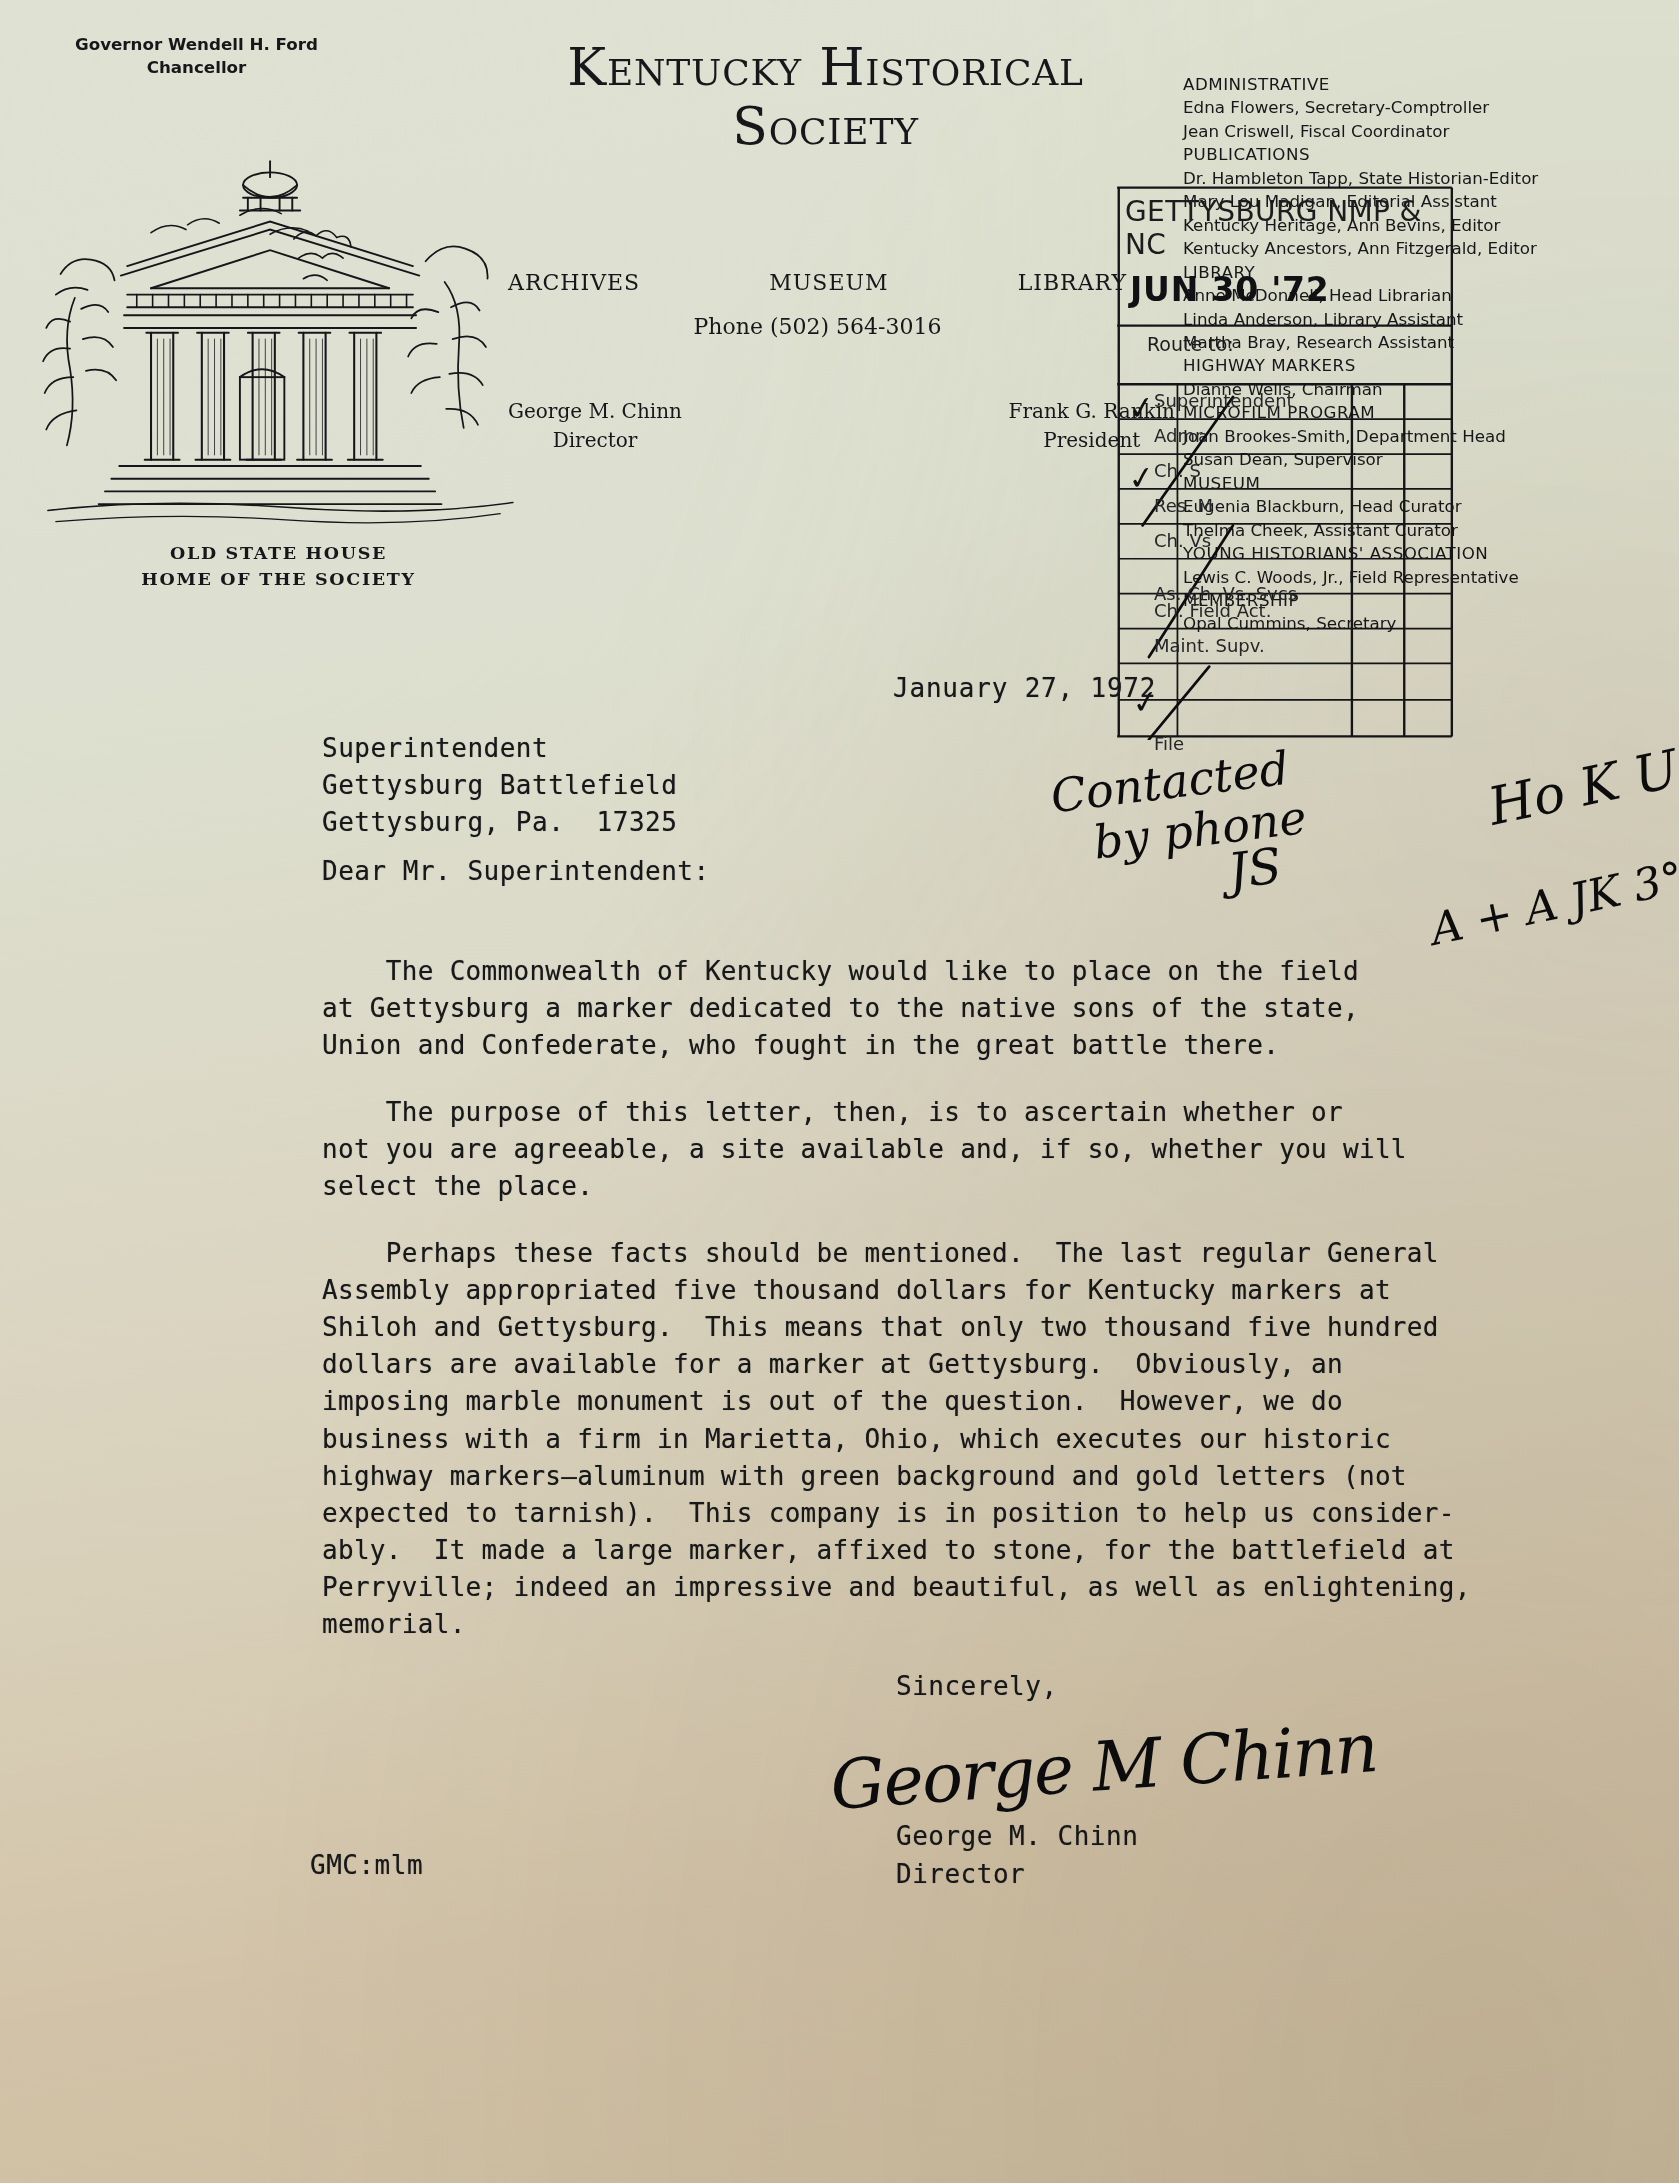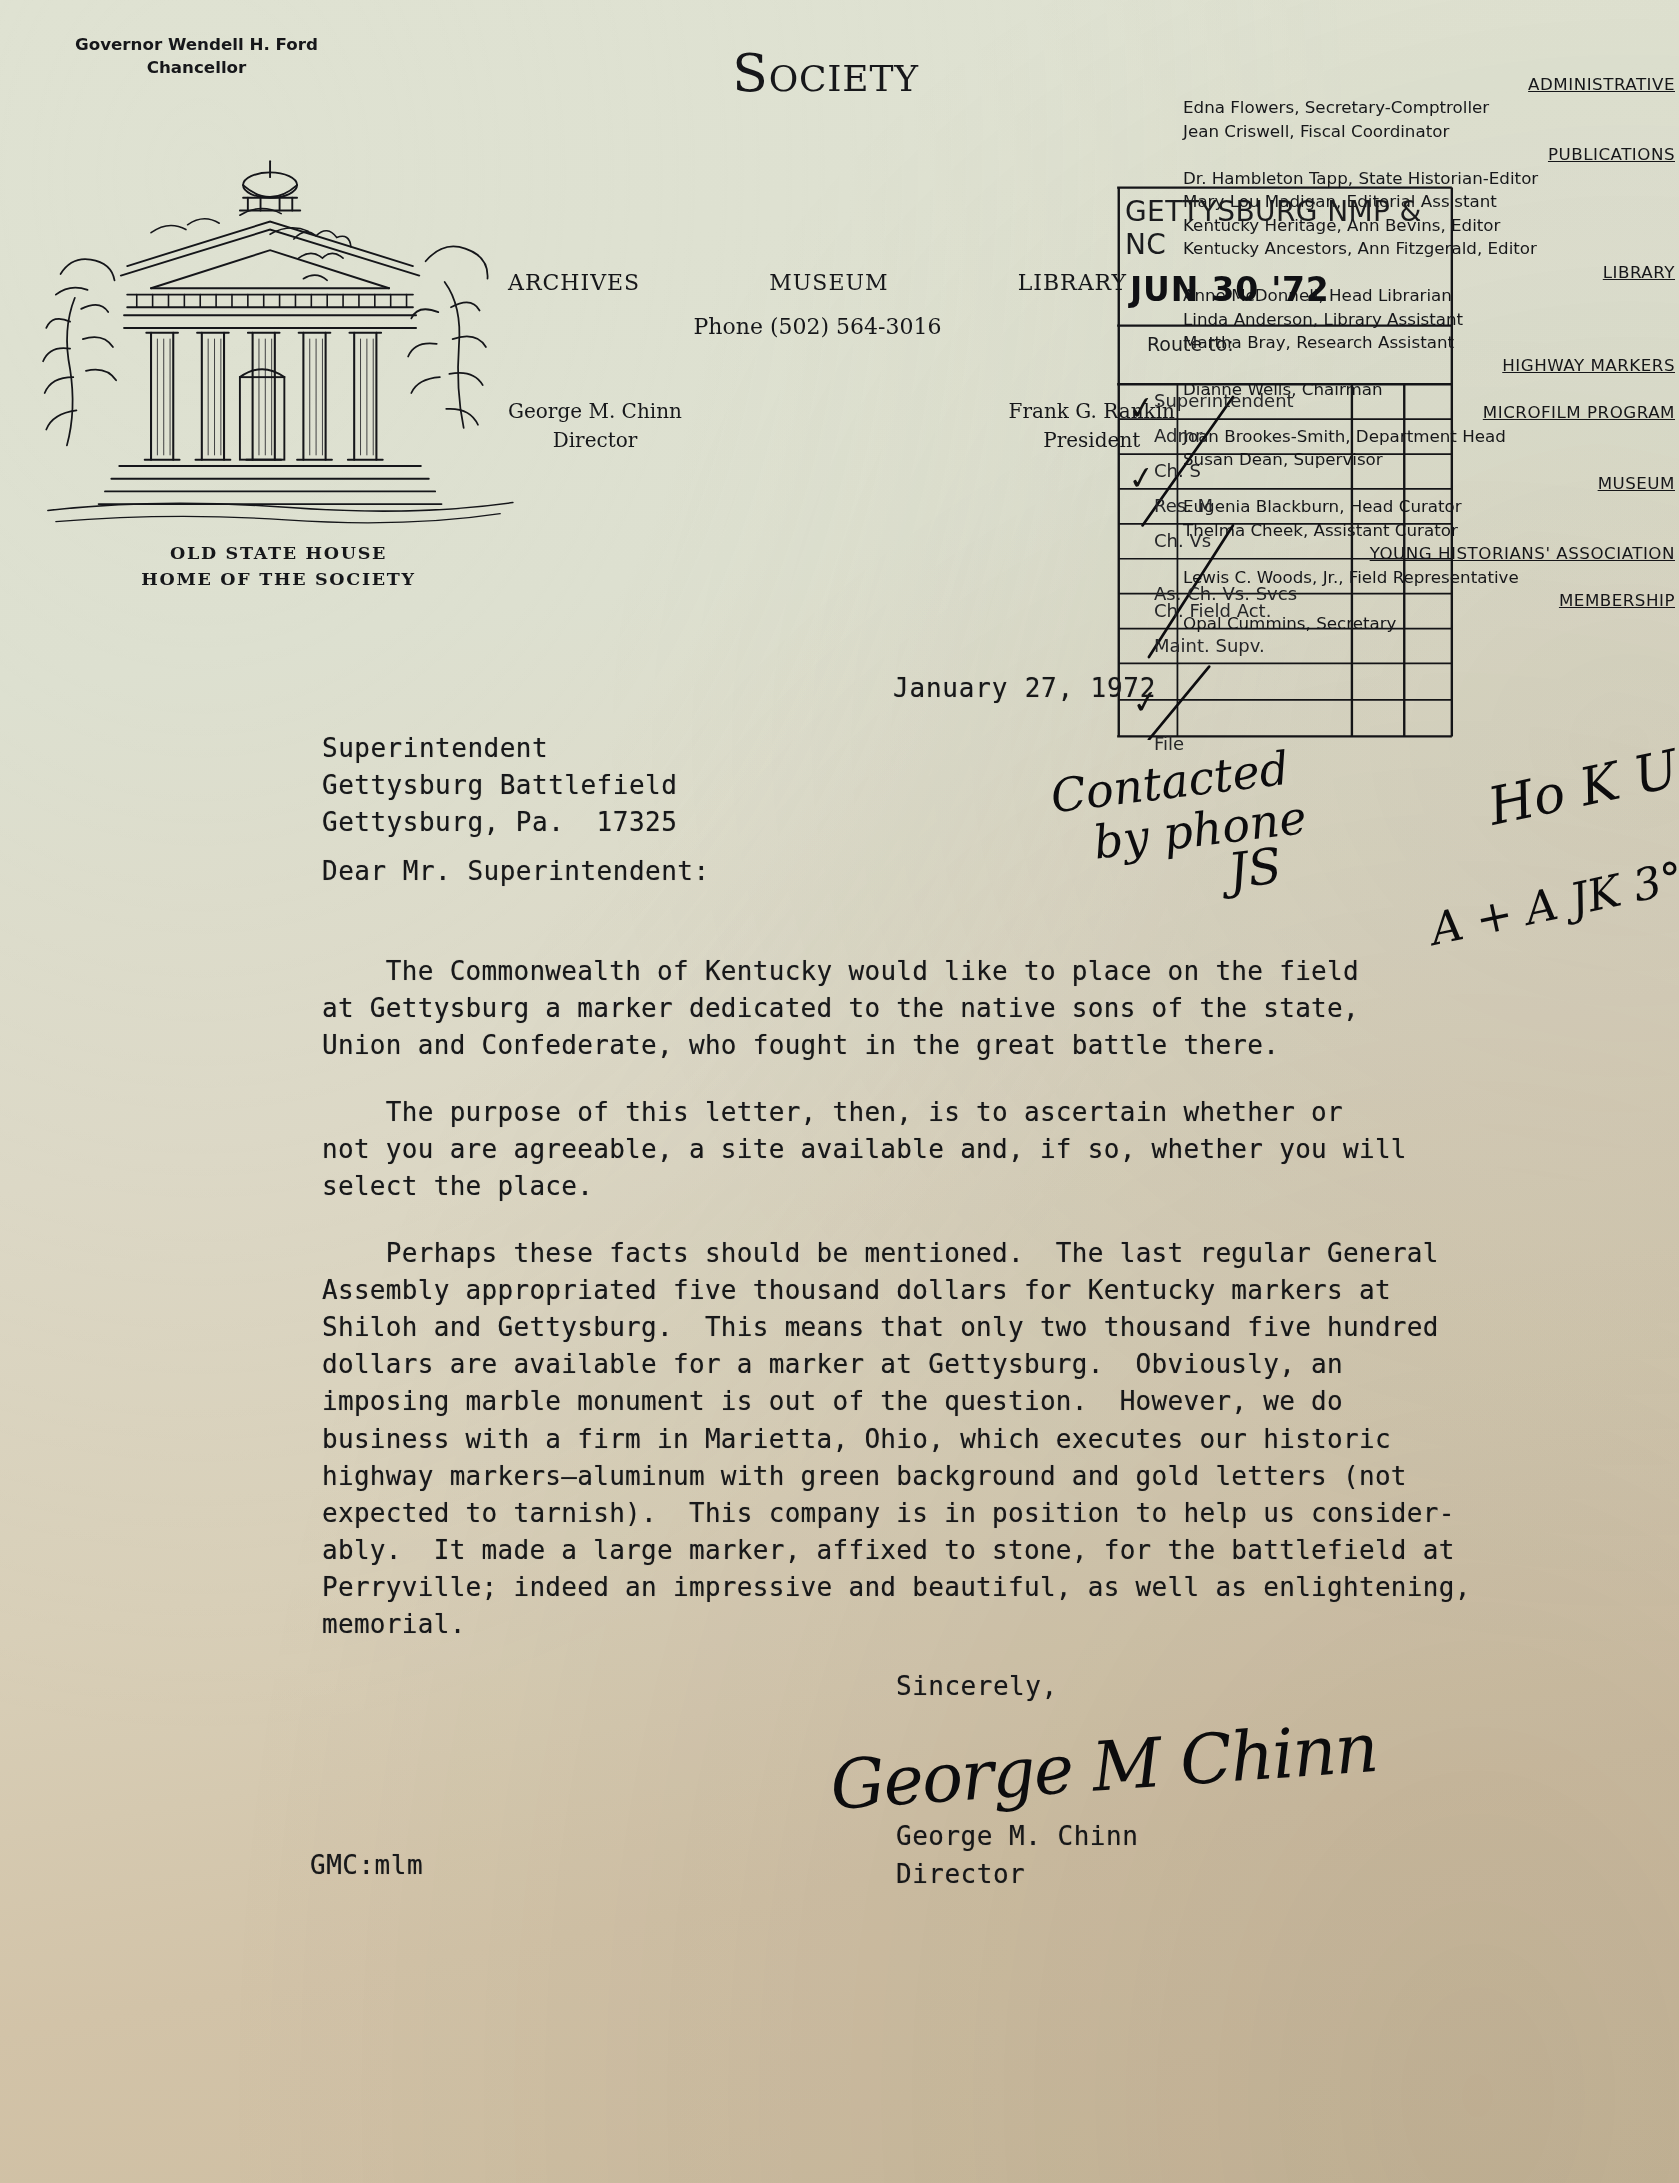"Kentucky Historical" div.l1 { html: none -> <div>Kentucky Historical</div> }
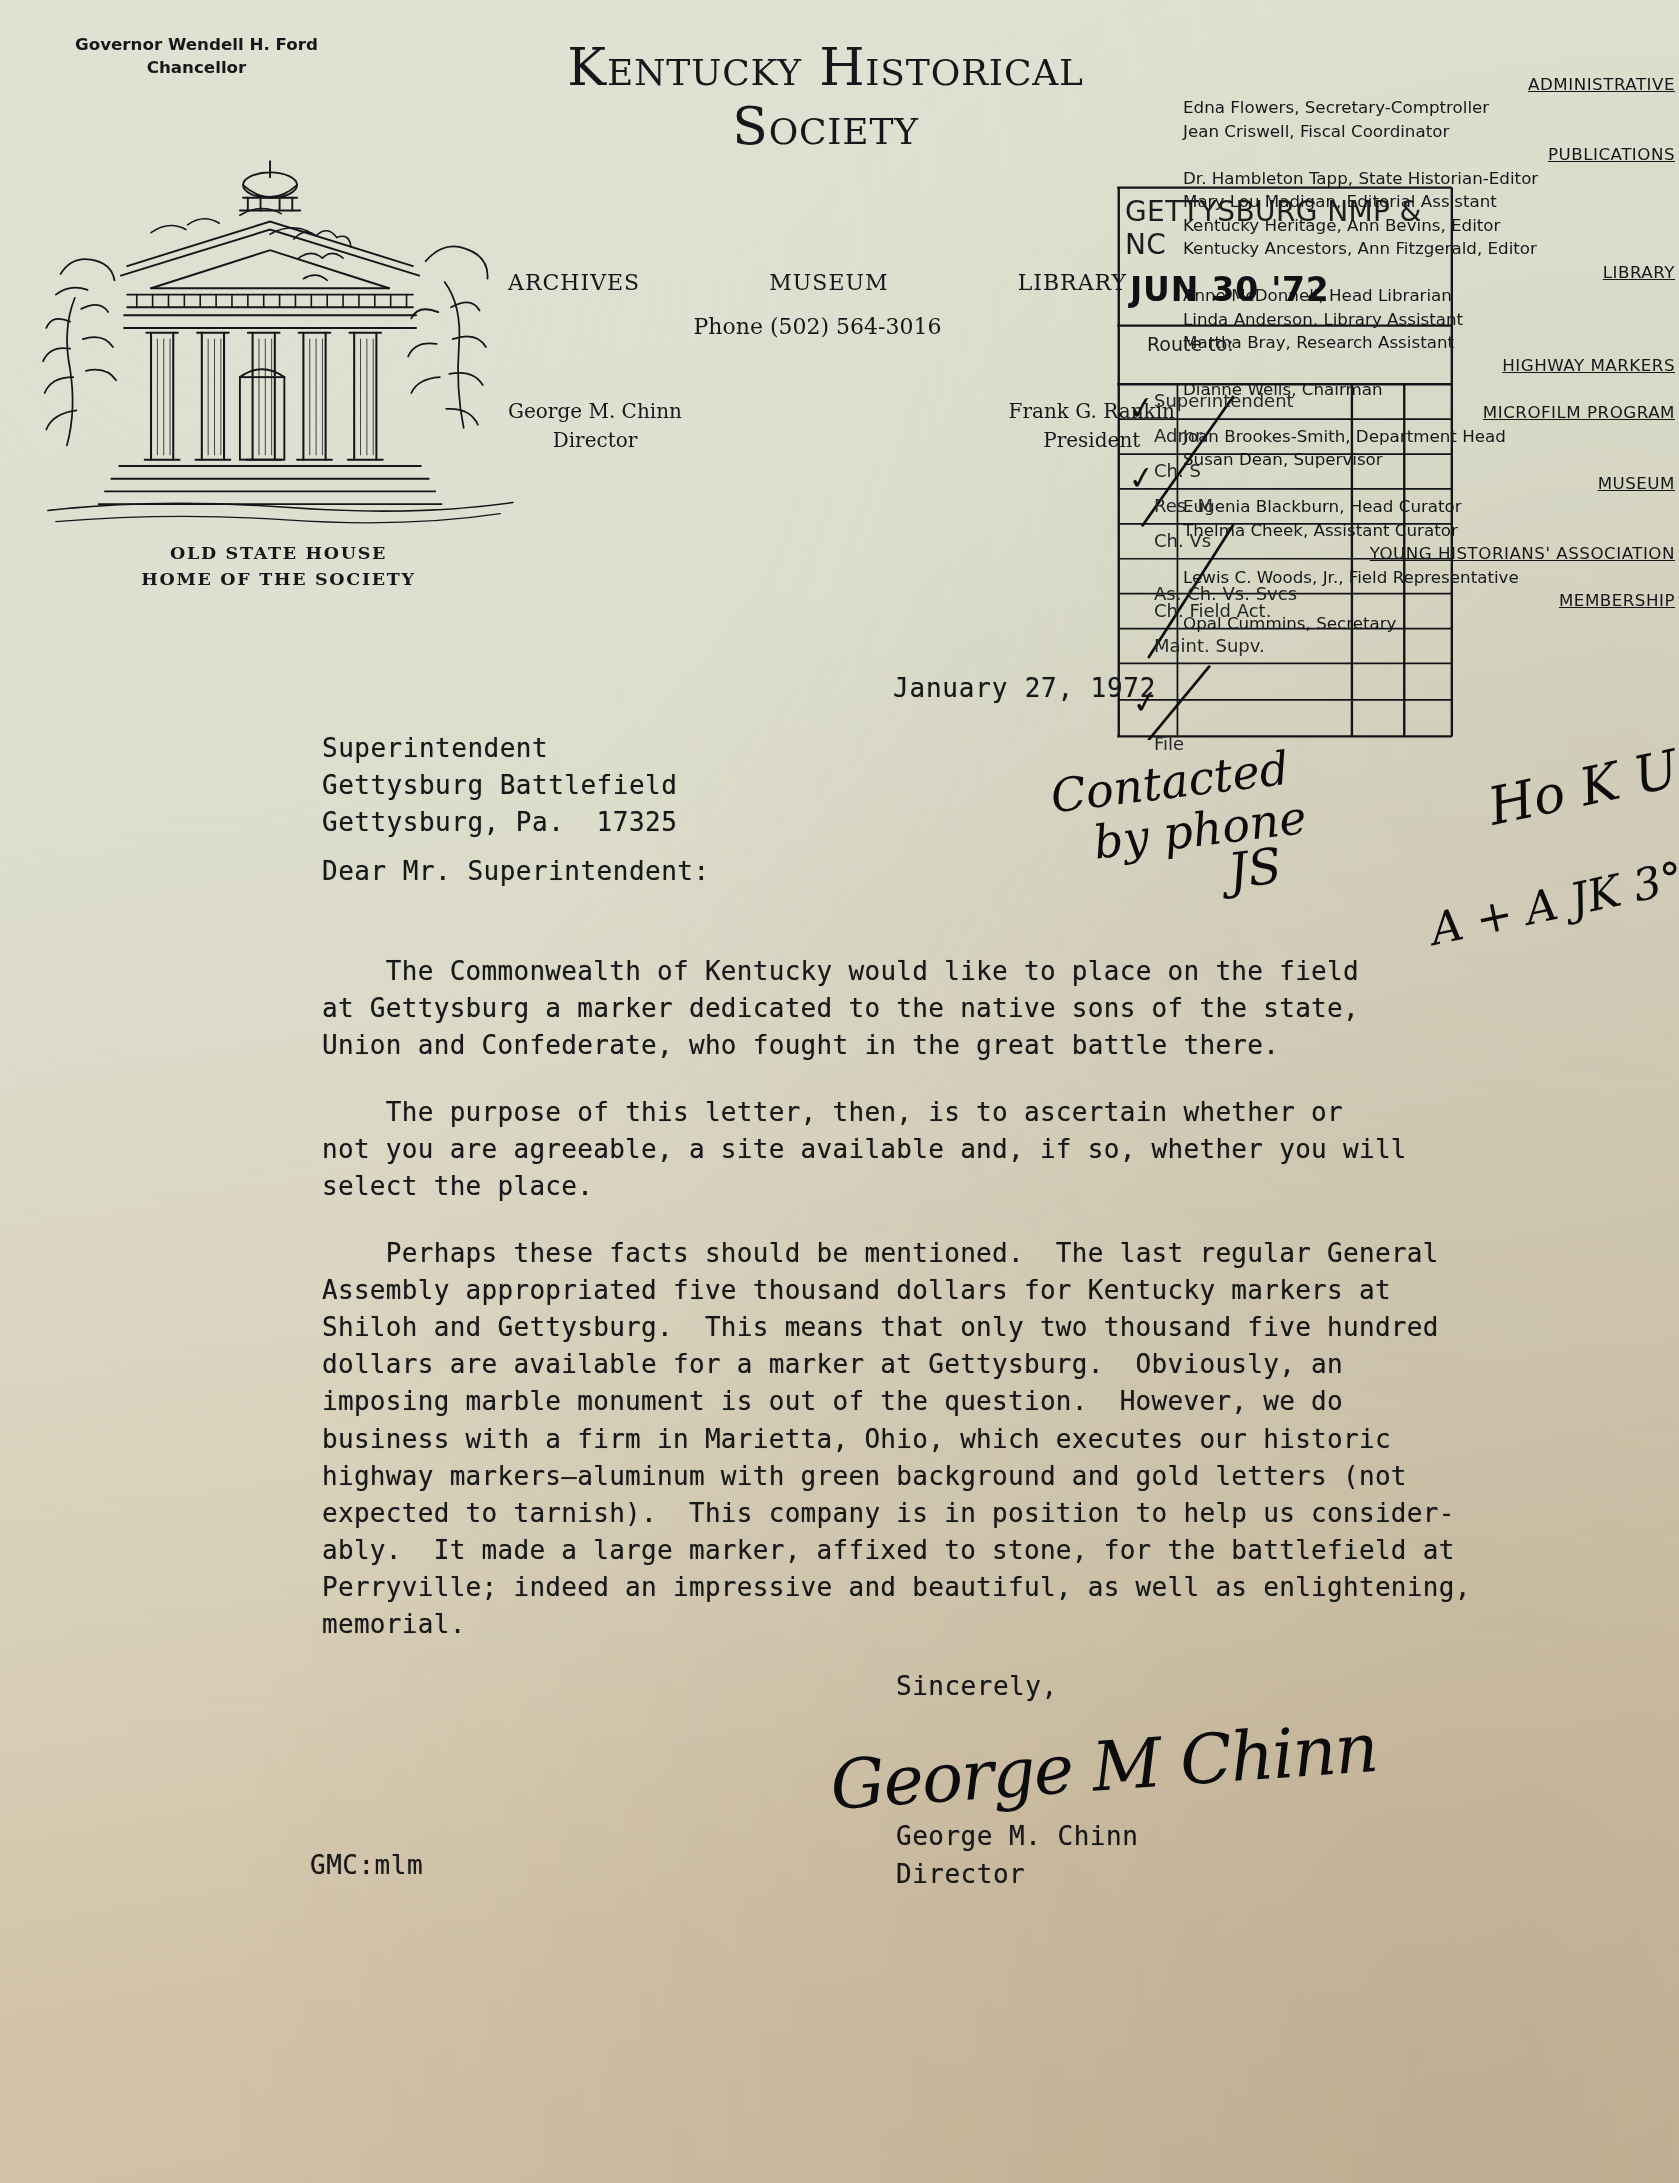"ADMINISTRATIVE" #staff .hd { text-align: right -> left; text-decoration: underline -> none }
